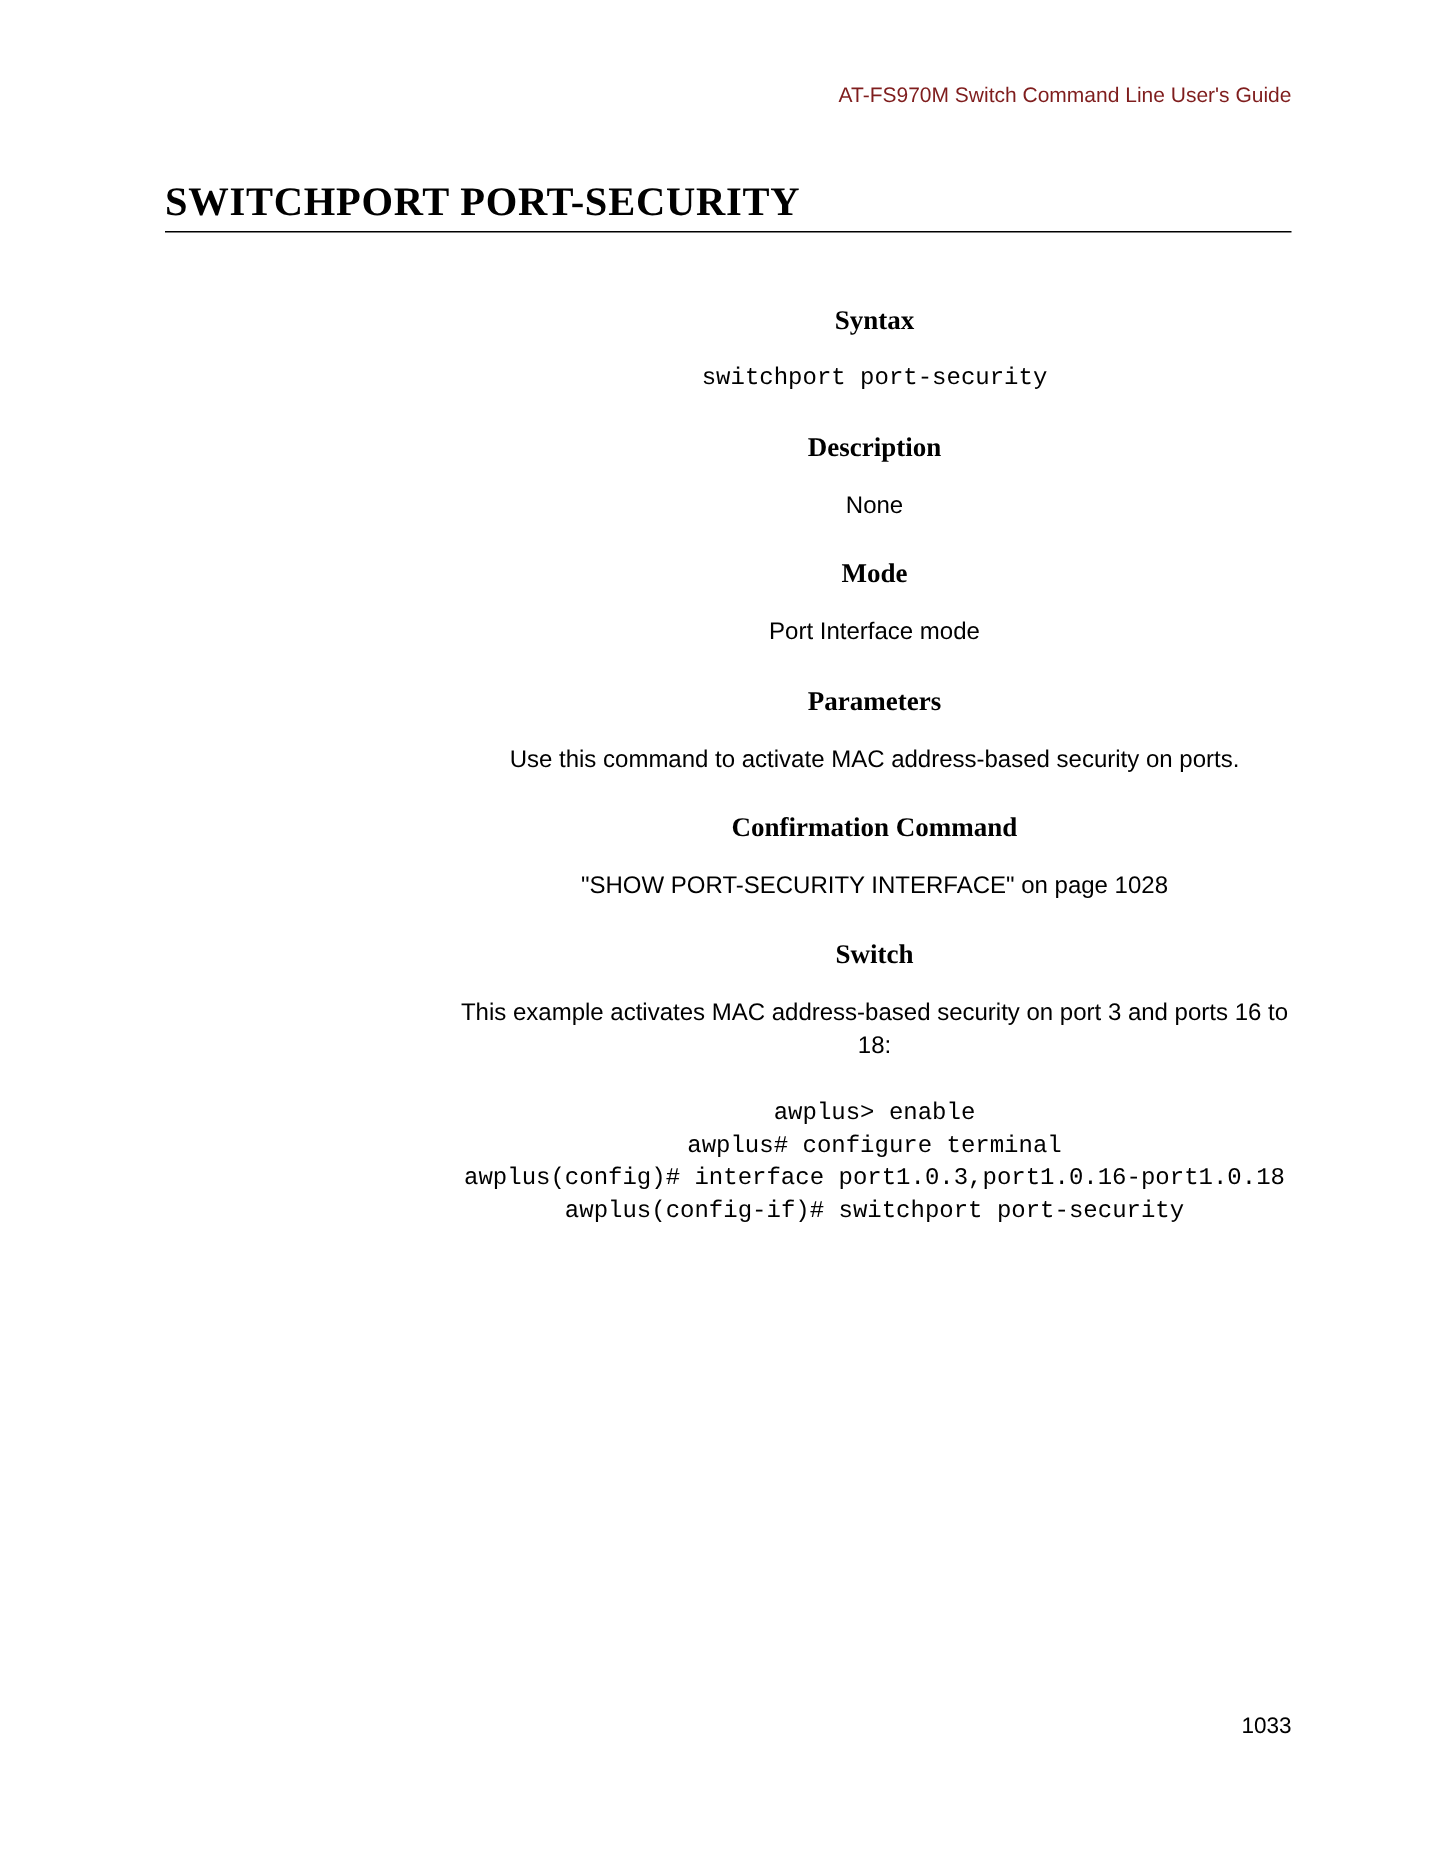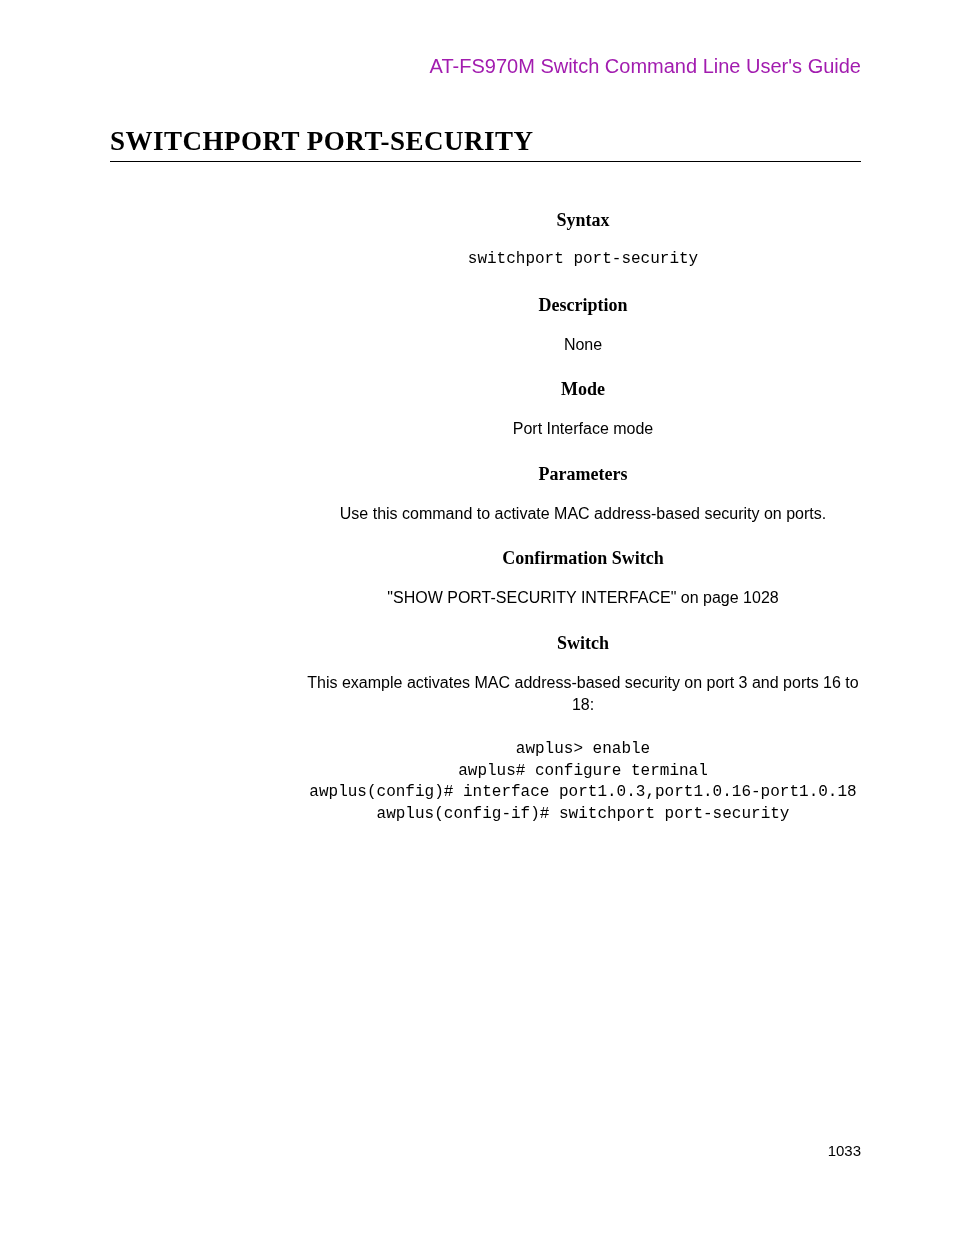"AT-FS970M Switch Command Line User's" .header-text { color: #a21caf -> #7f1d1d; font-size: 20px -> 14px }
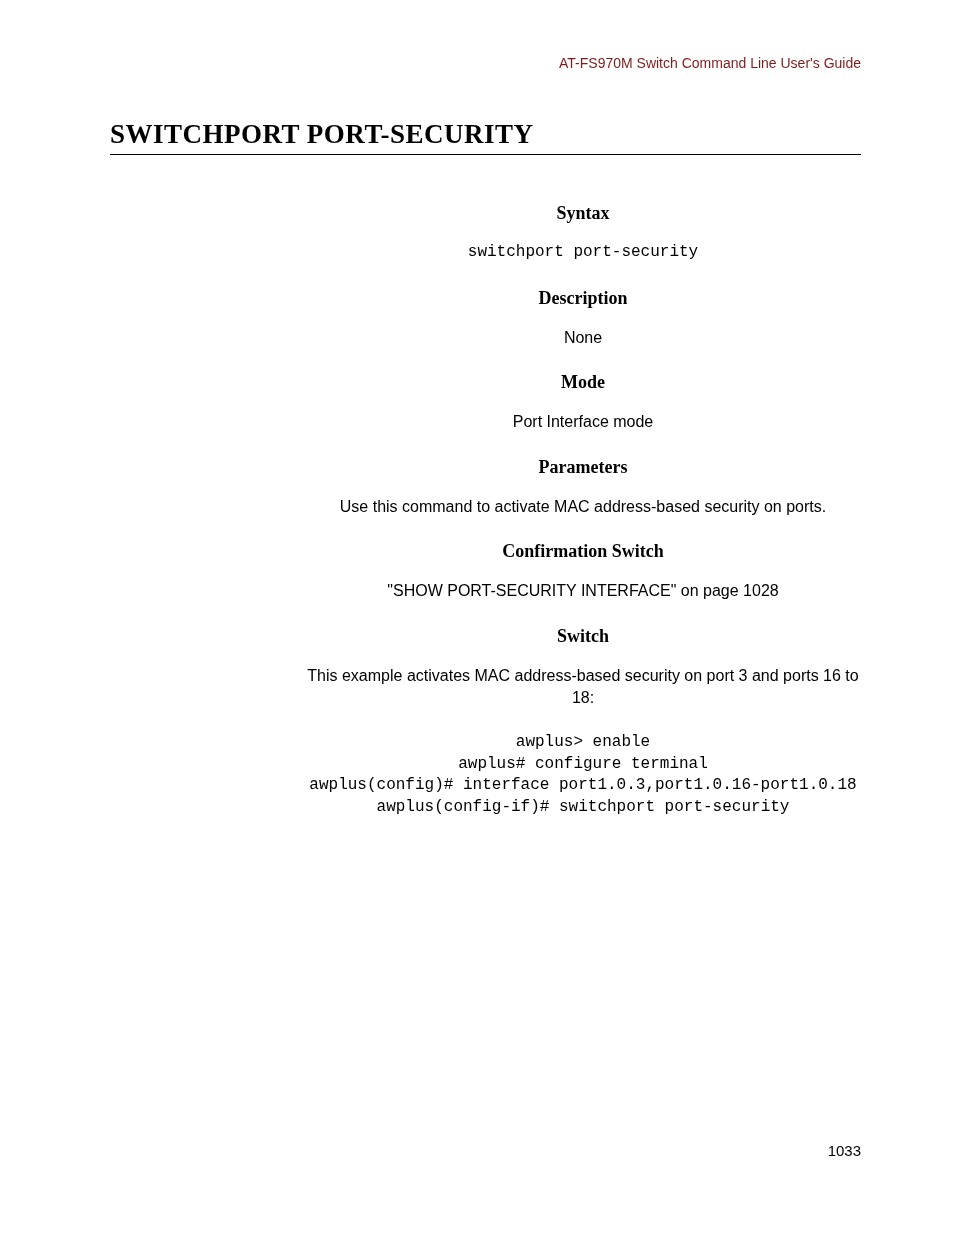"Confirmation Switch" h2.section-heading { text: Switch -> Command }
